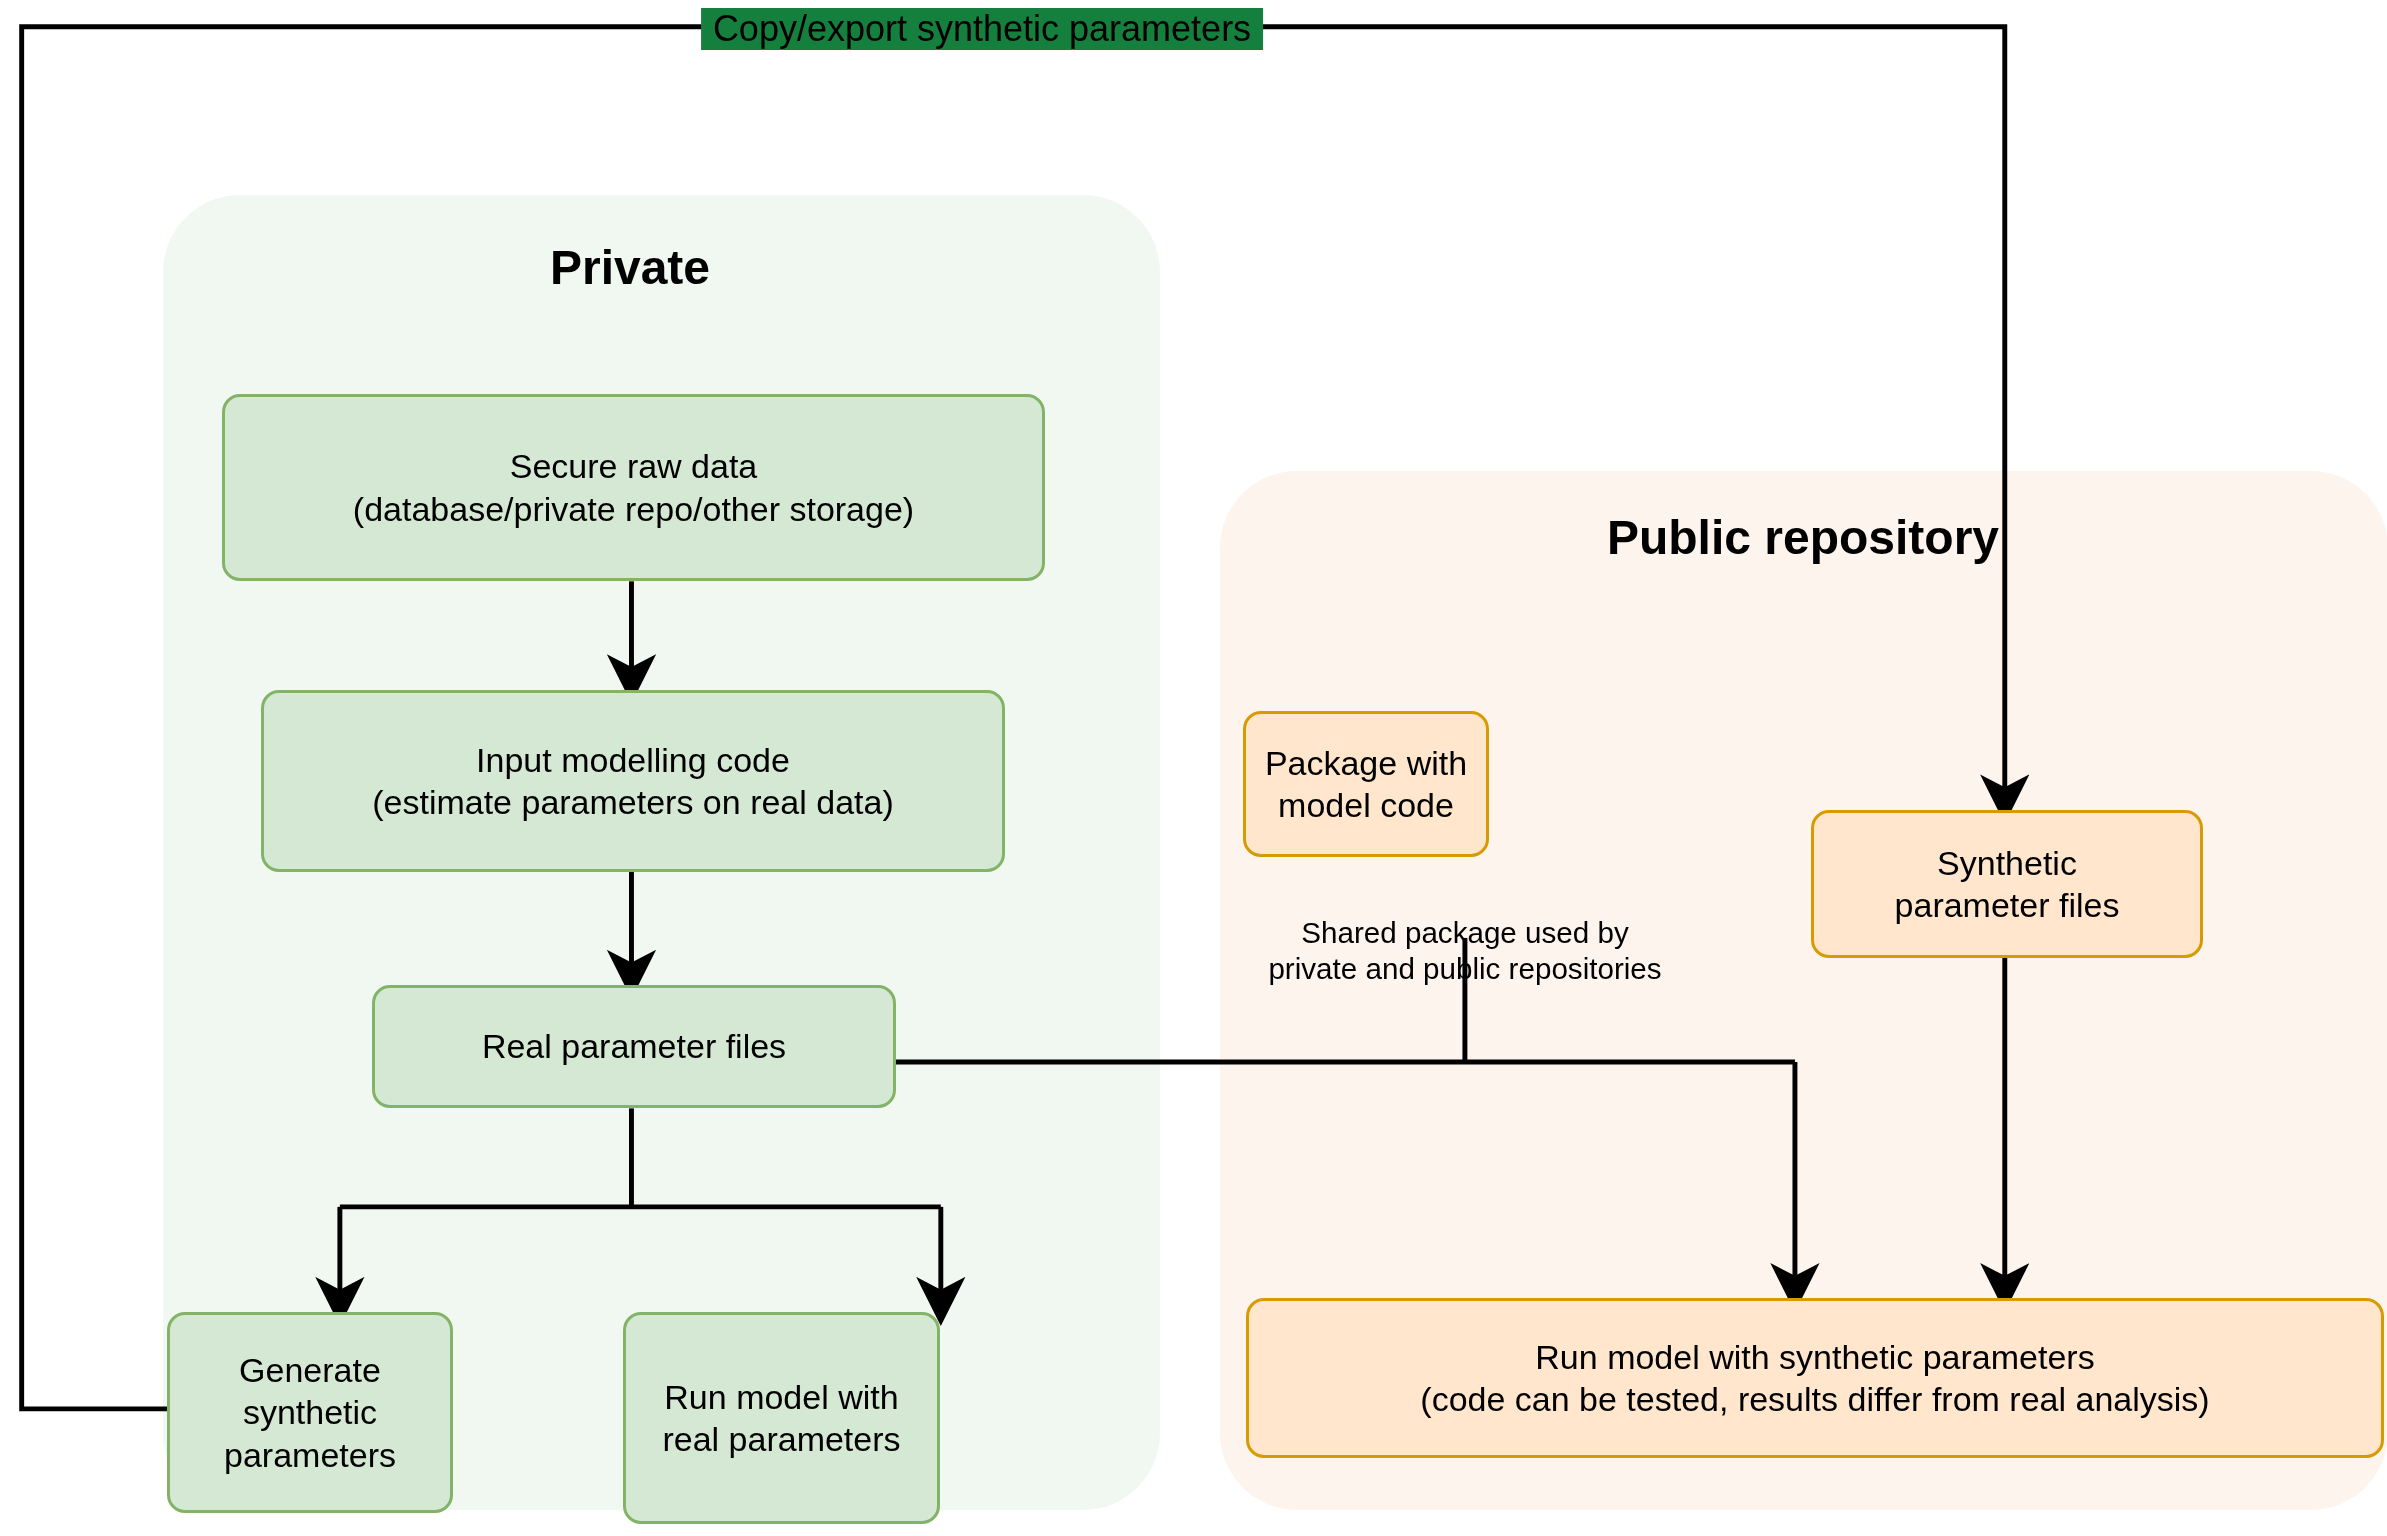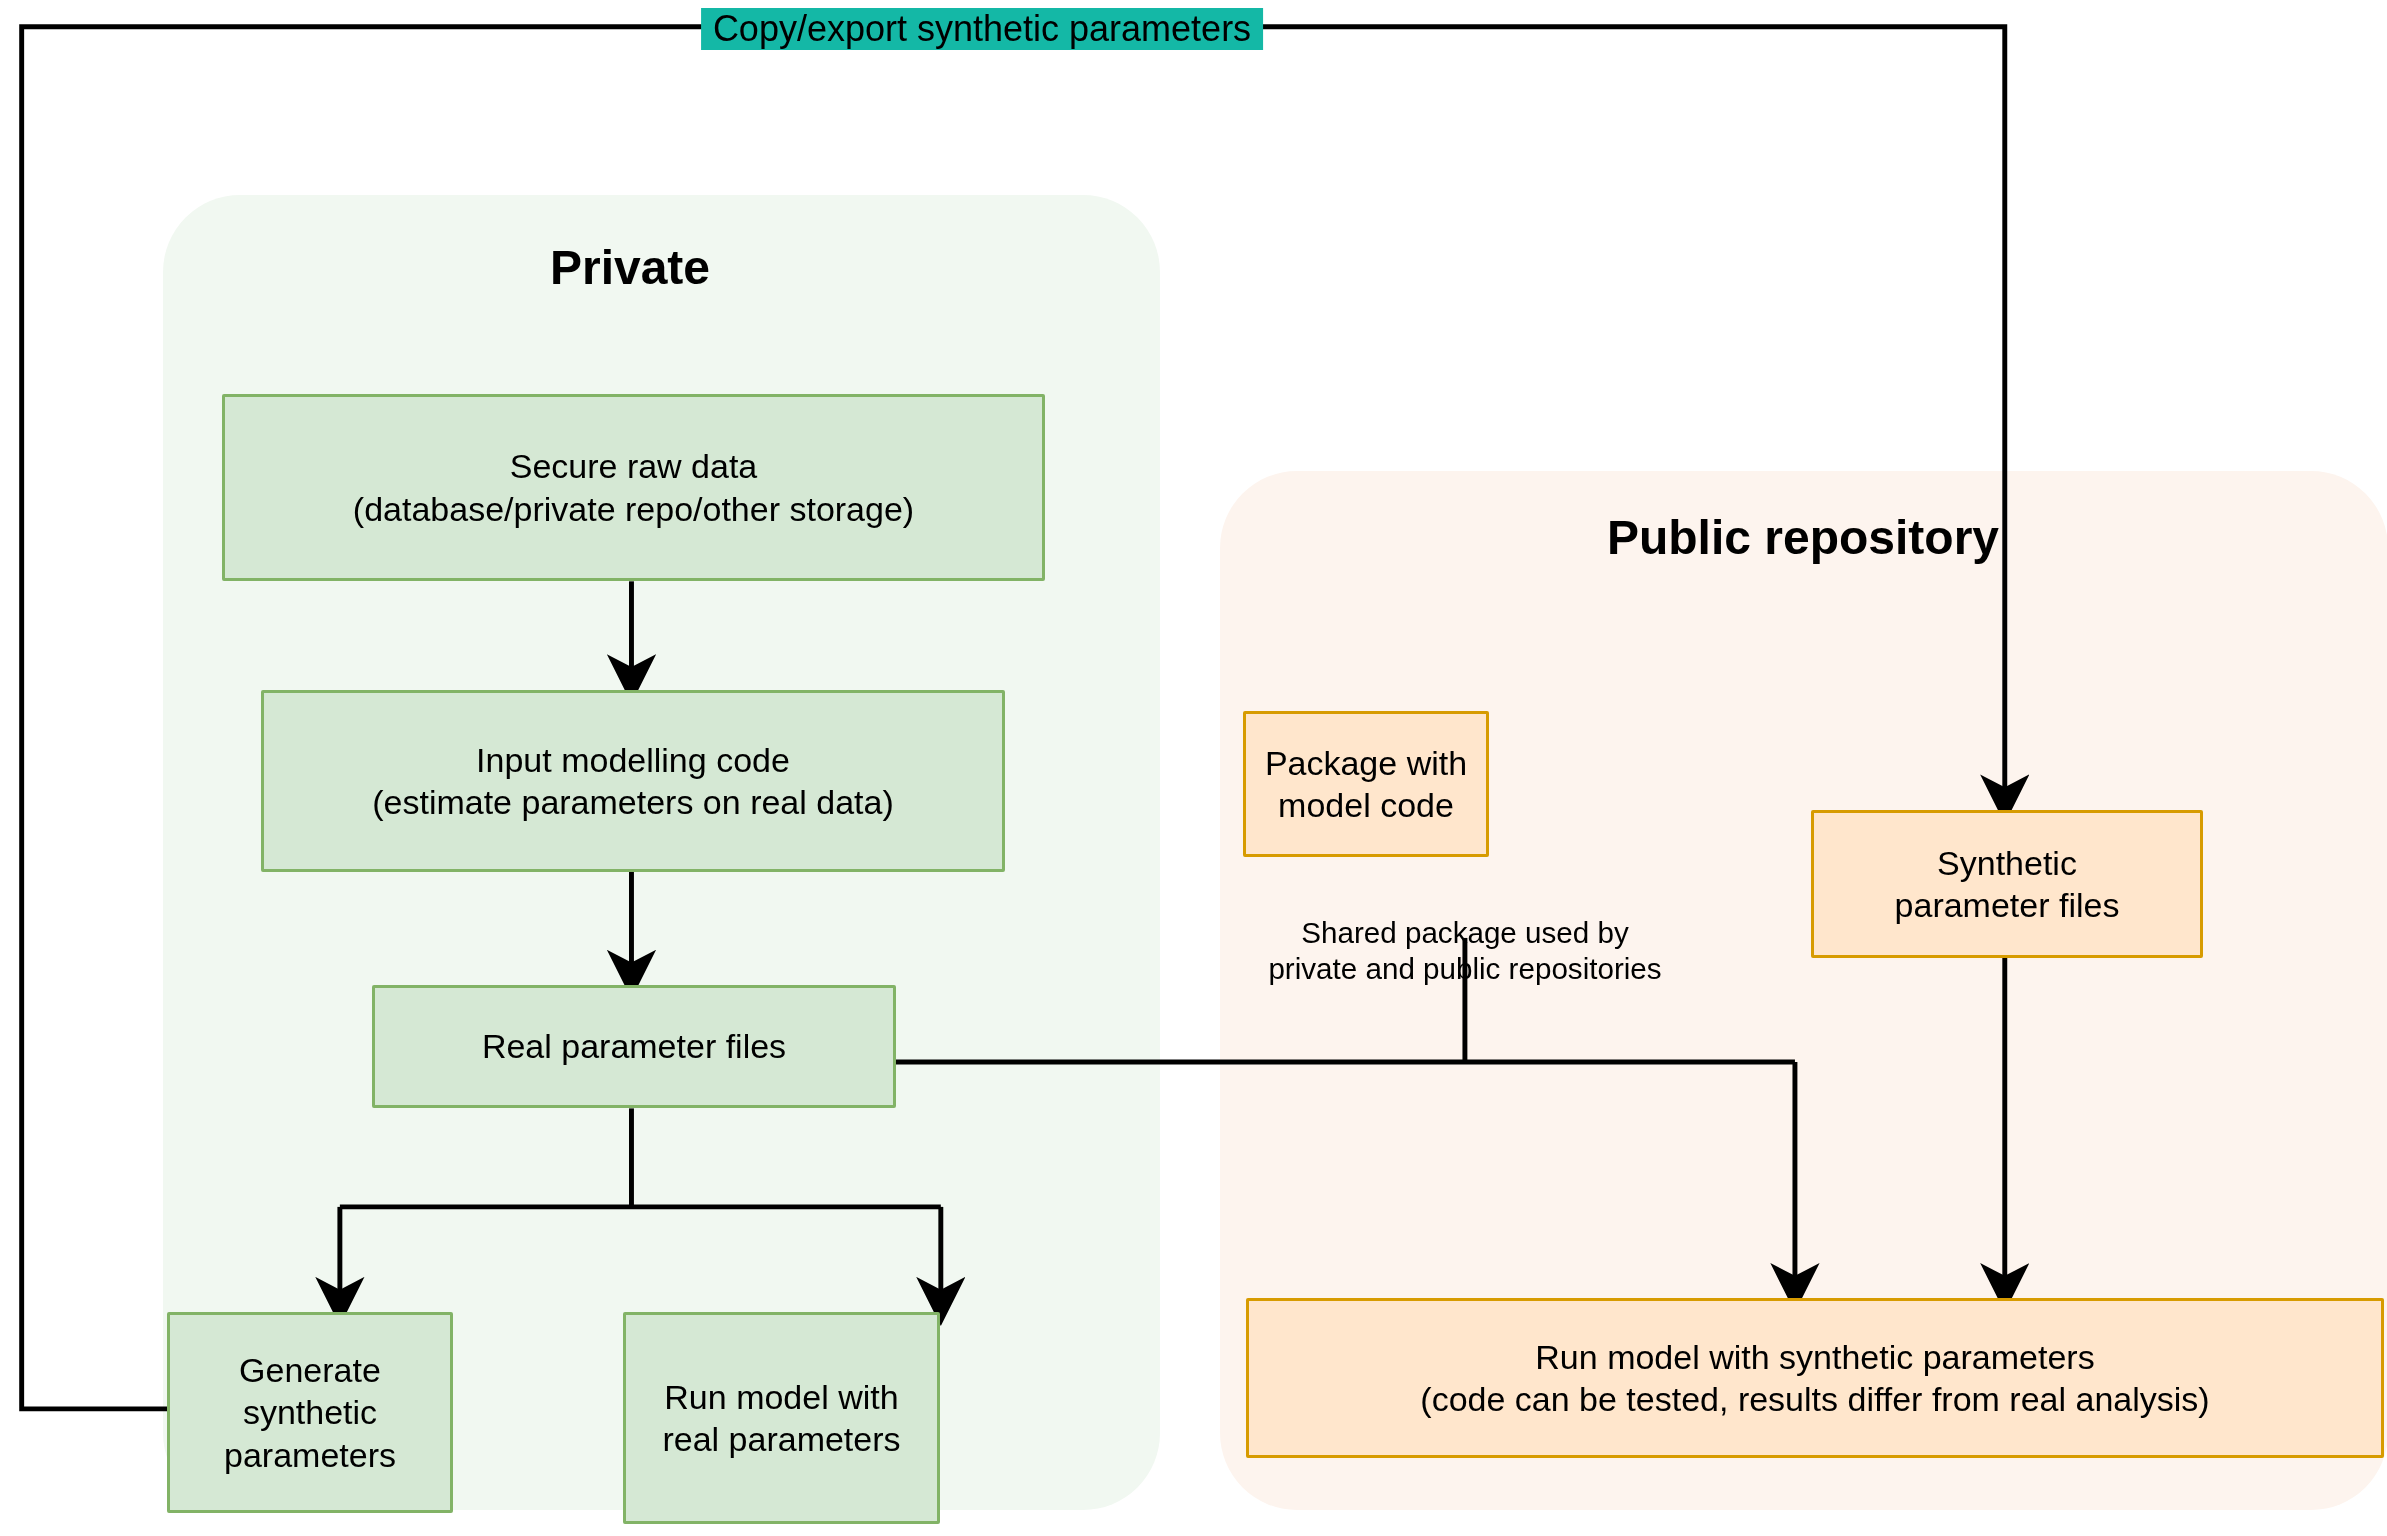"Copy/export synthetic parameters" .wire-label { background: #14b8a6 -> #15803d }
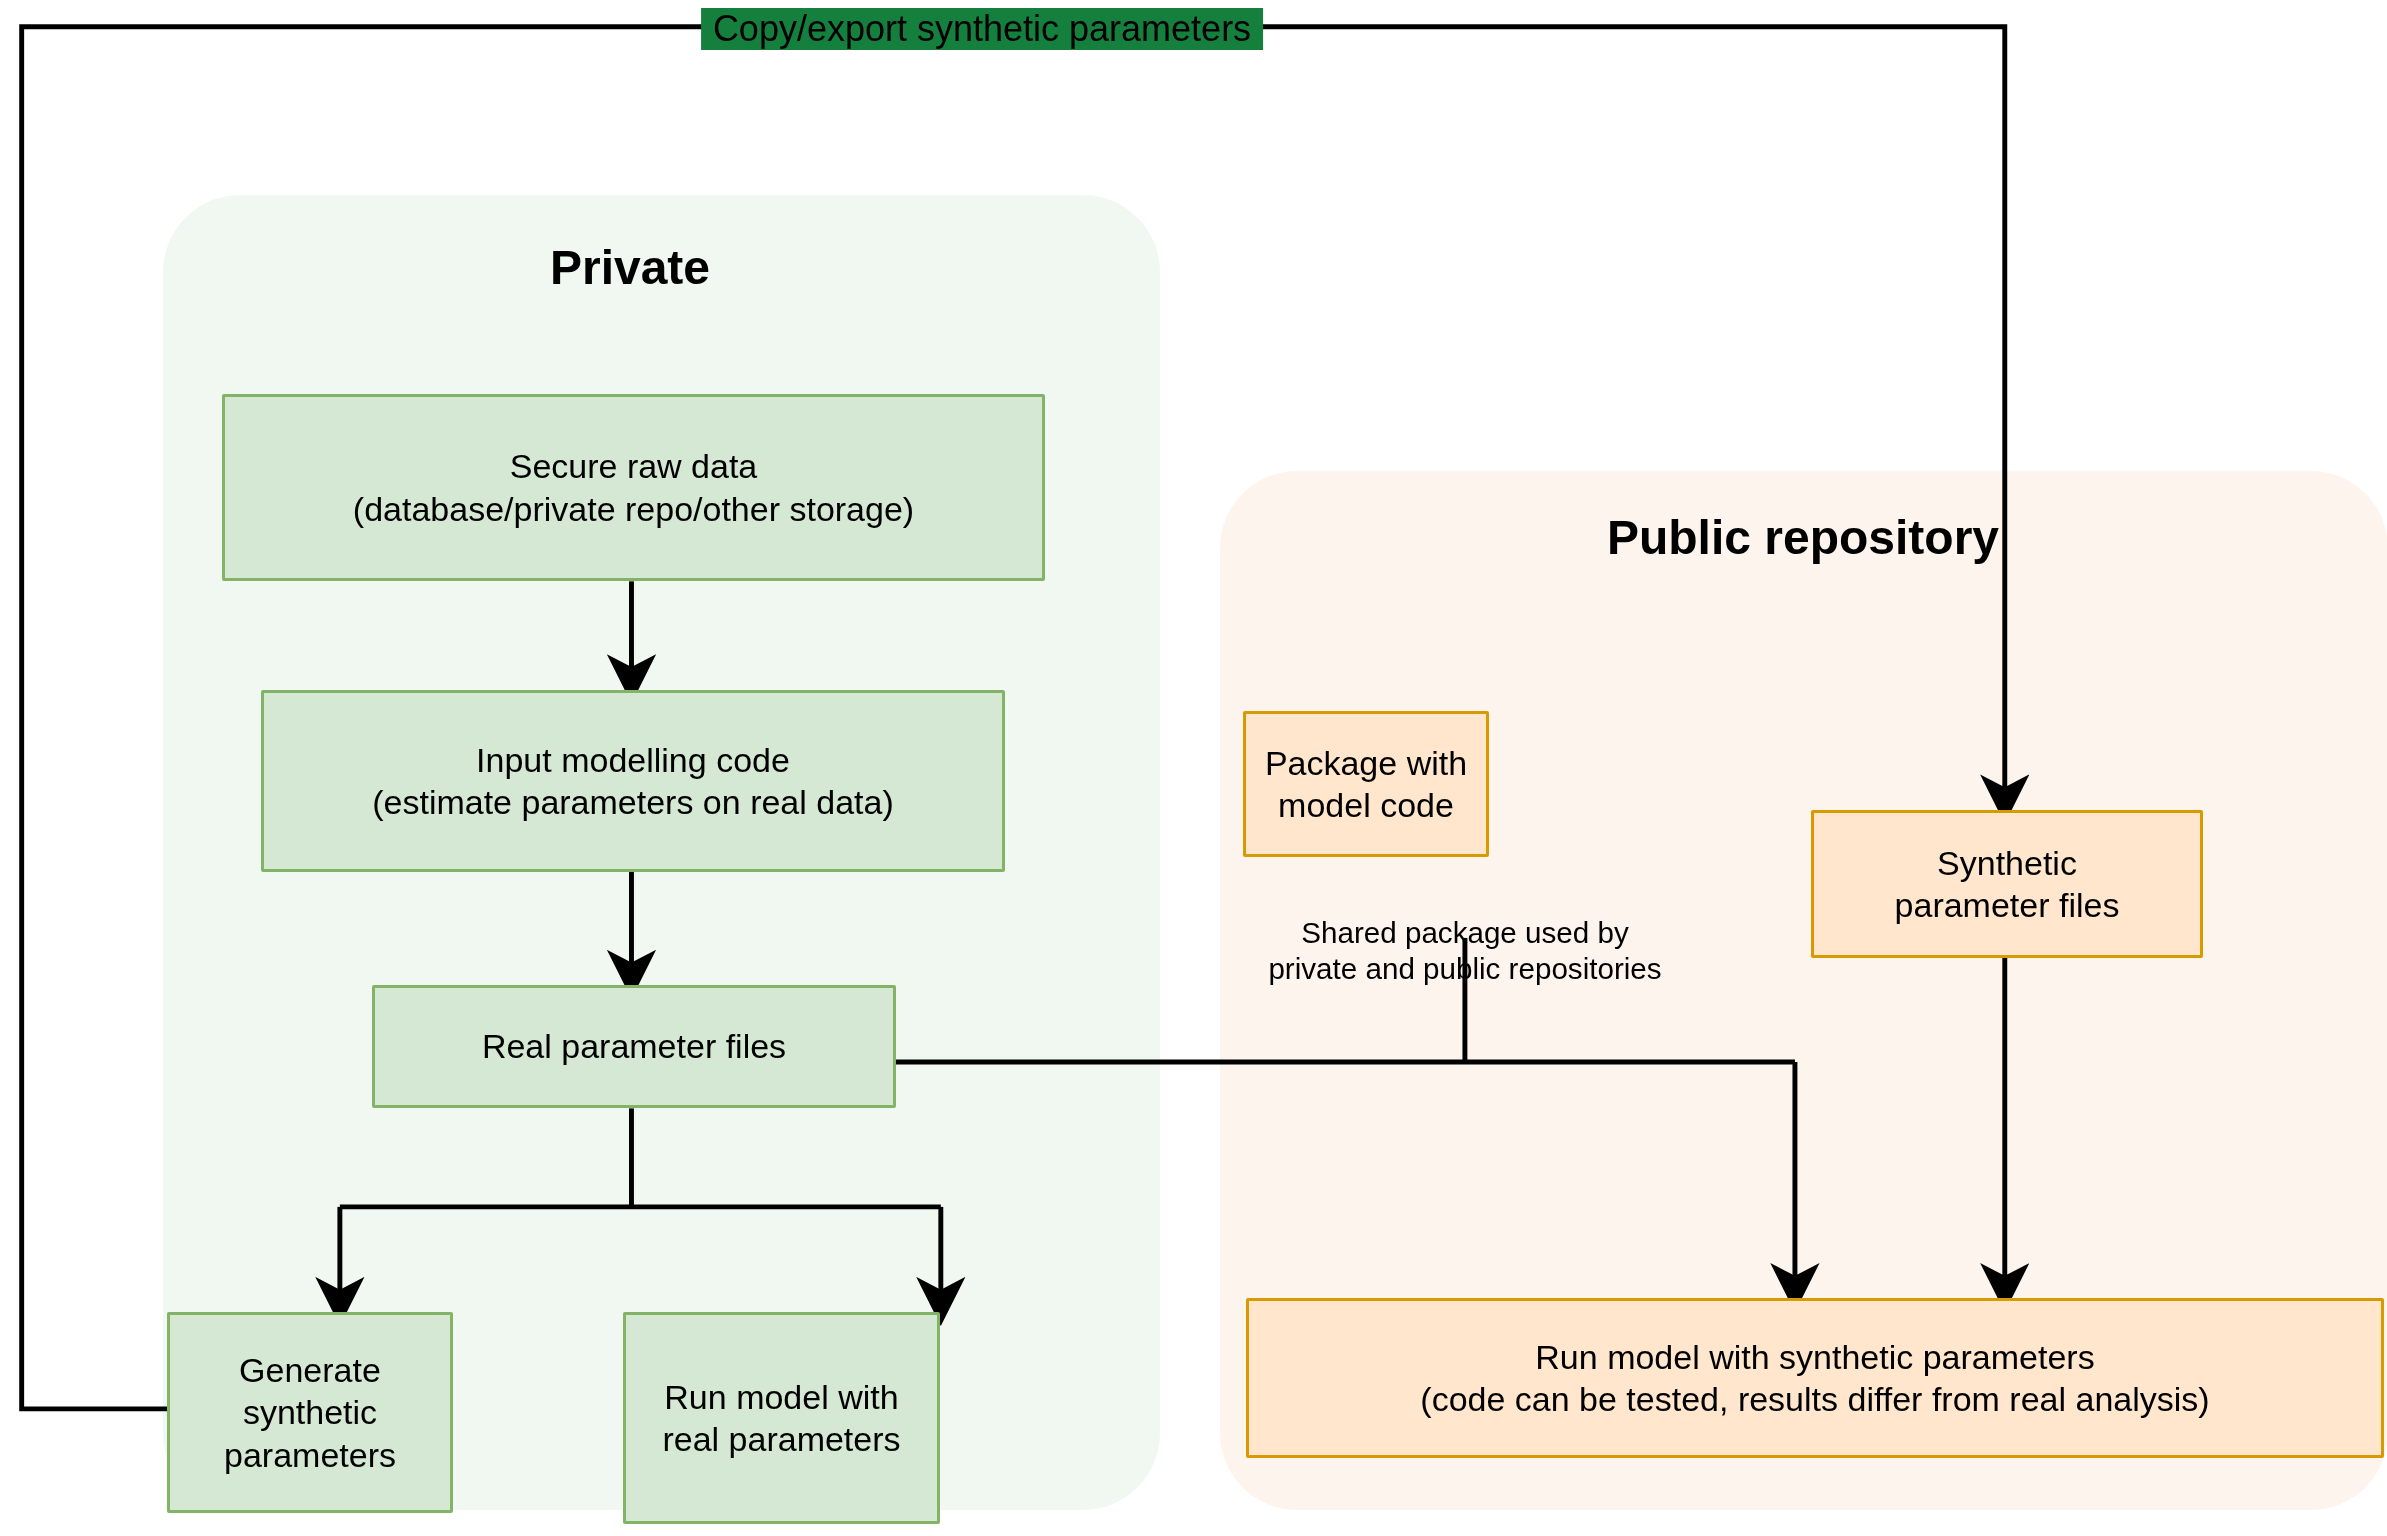"Secure raw data" .node { border-radius: 2px -> 18px }
